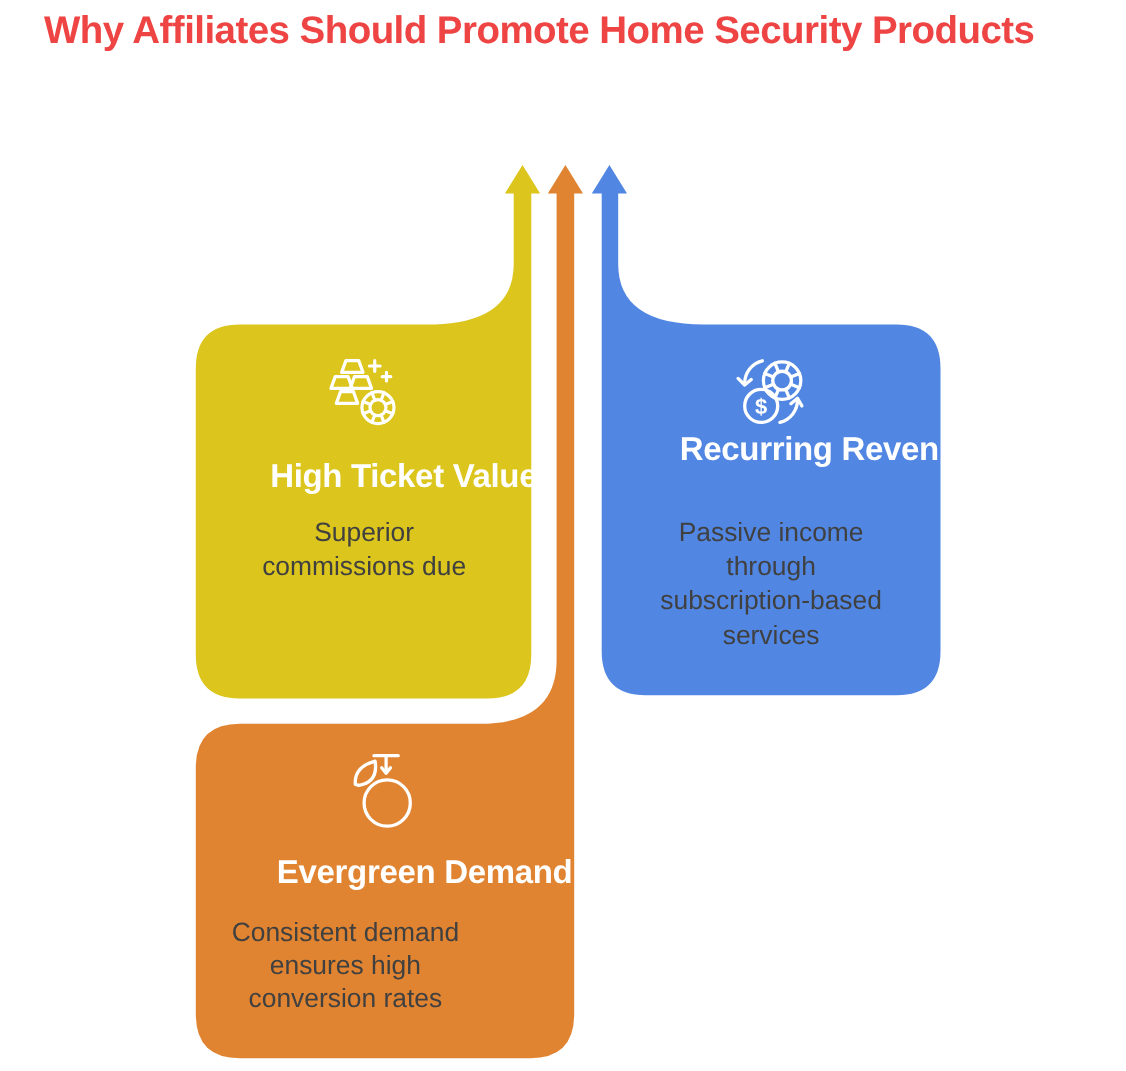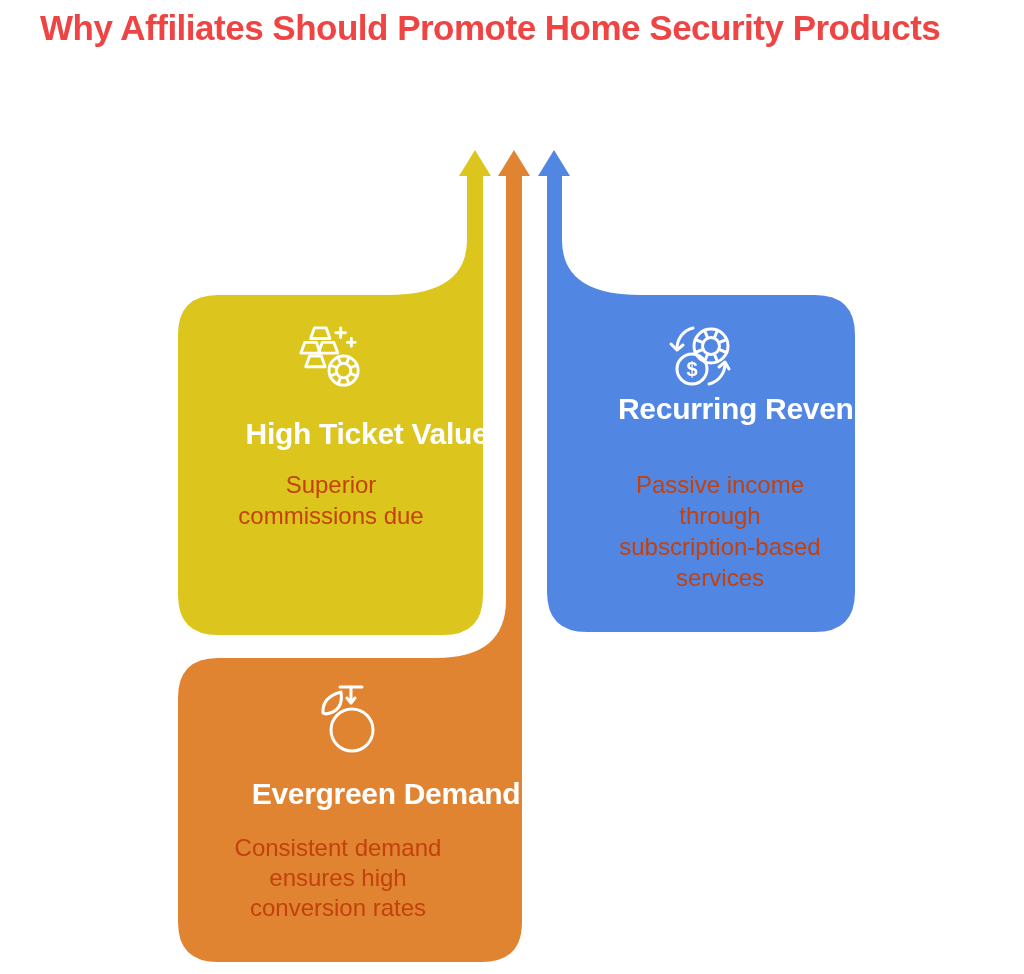"Superior" .card-body { color: #c2410c -> #404040 }
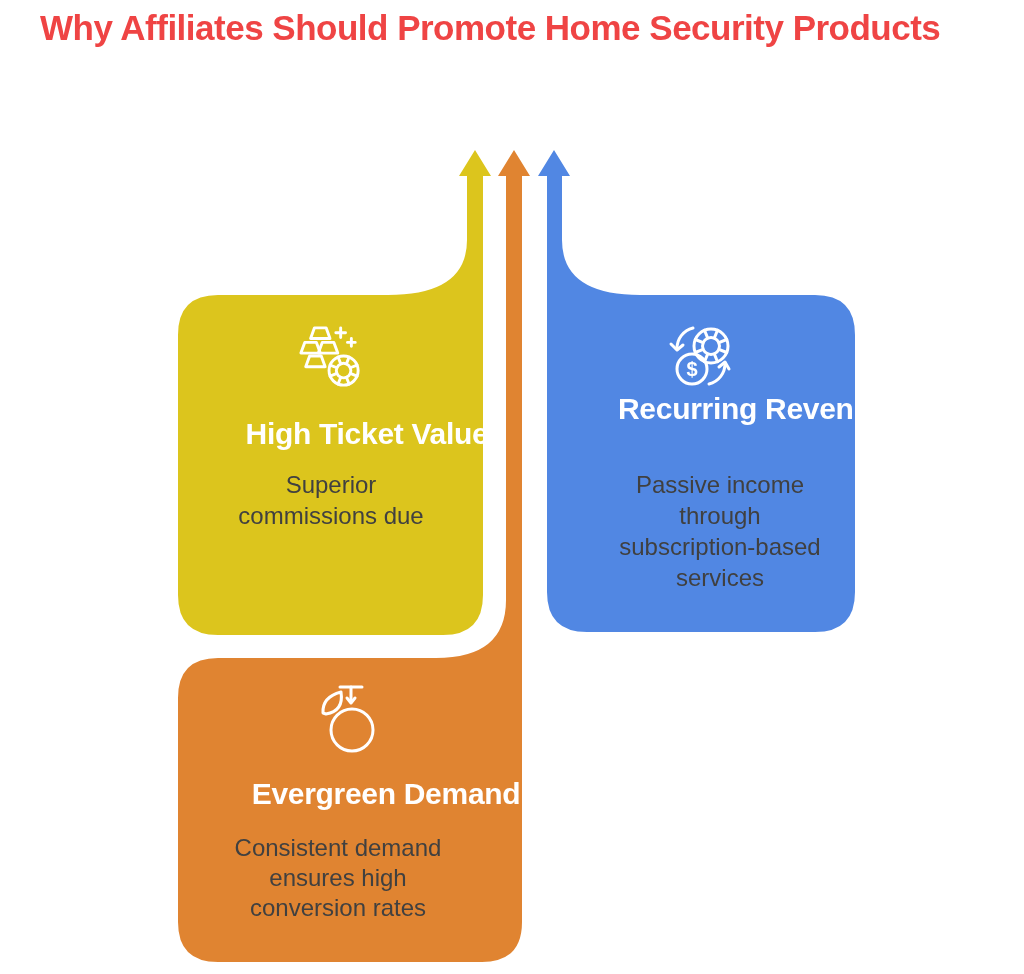"Passive income" div.card-body { margin-left: 19px -> none }
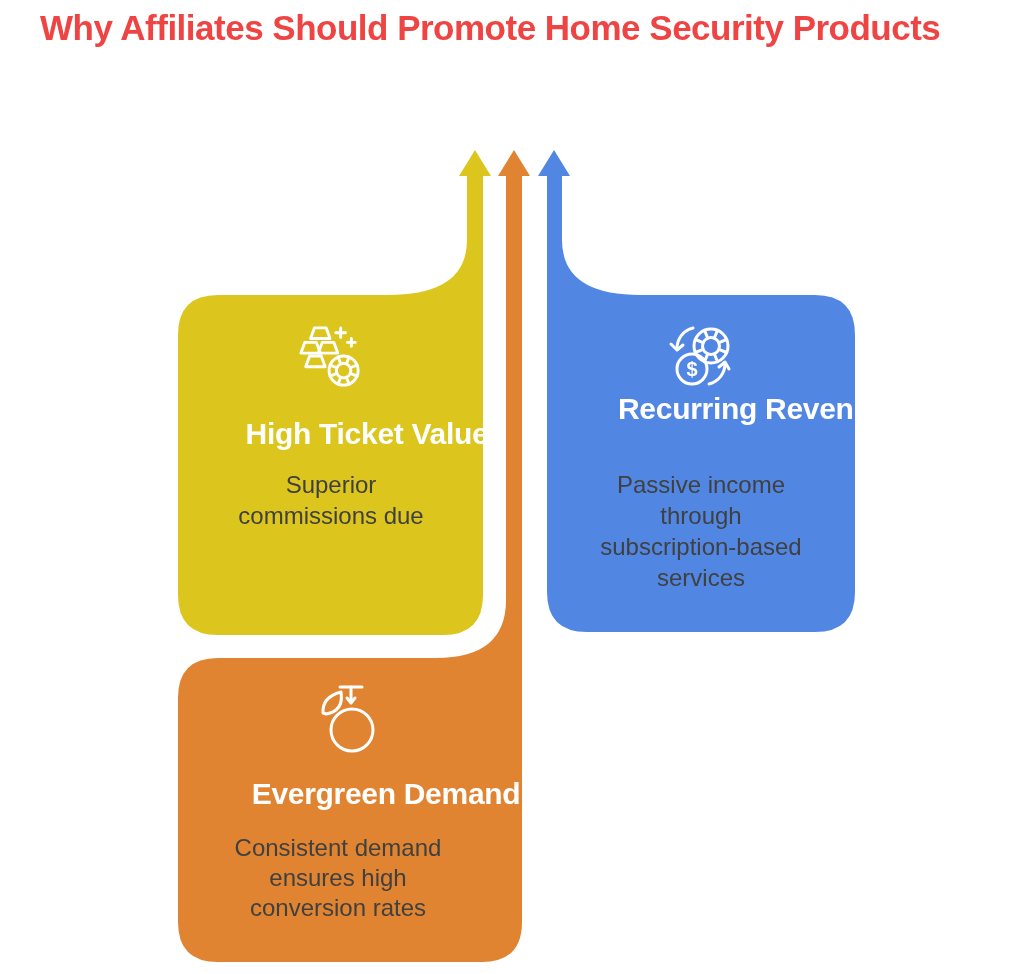"Consistent demand" div.card-body { padding-left: 24px -> none }
